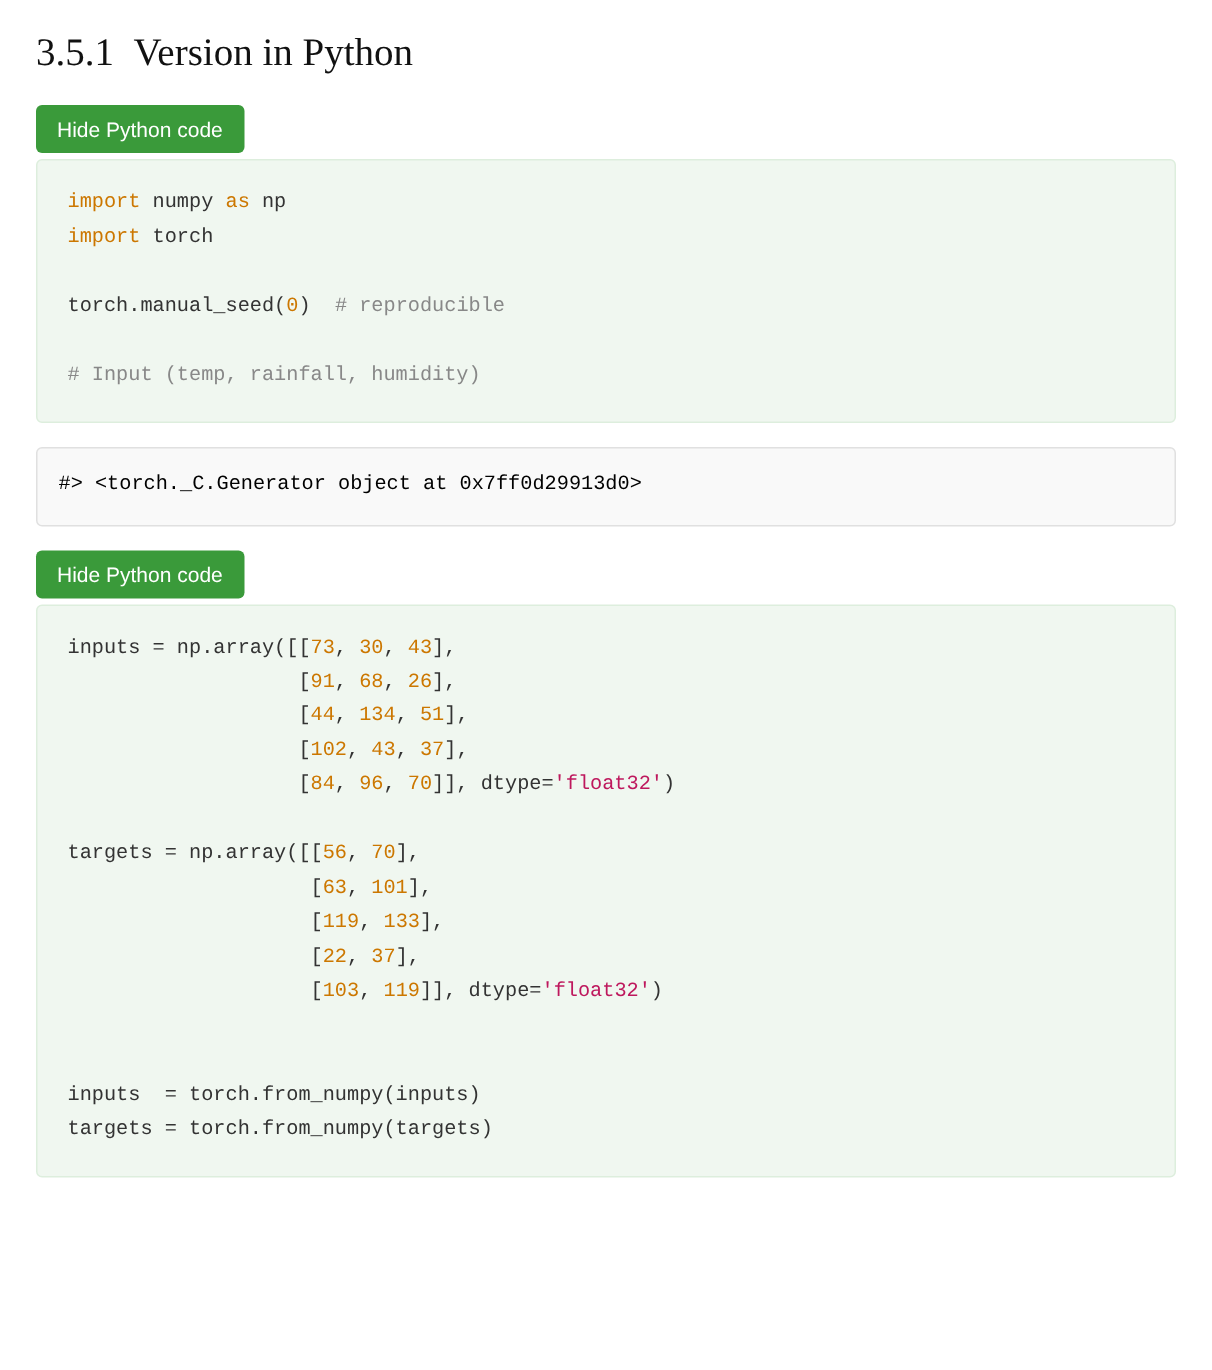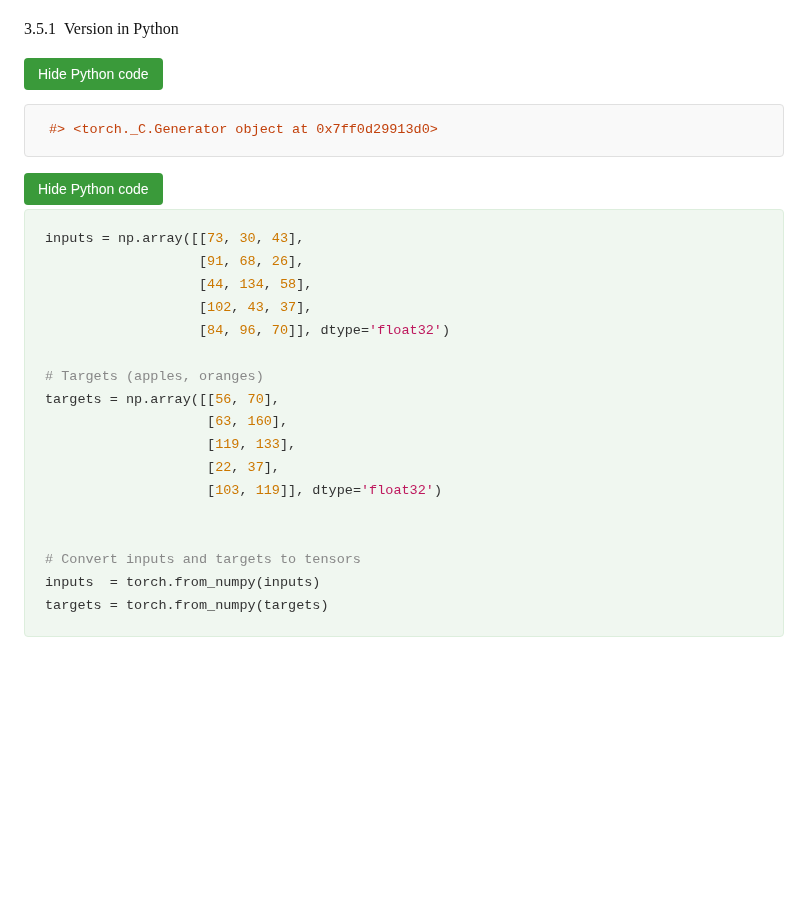"3.5.1 Version in Python" .page-title { font-size: 16px -> 26px }
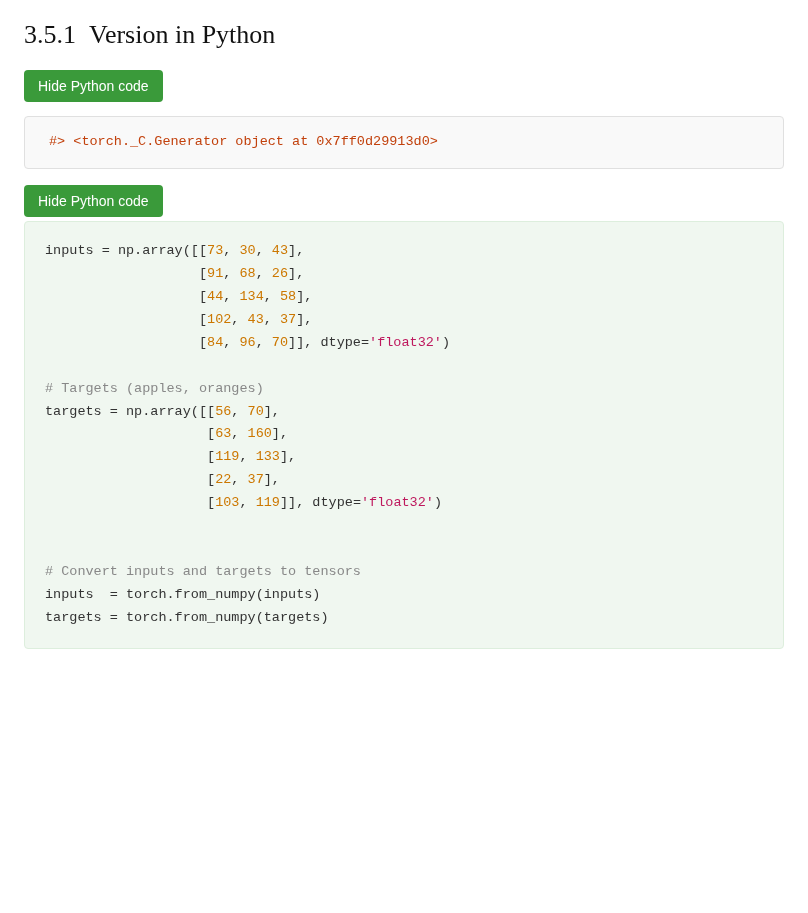"Hide Python code" .section { margin-bottom: 10px -> none }
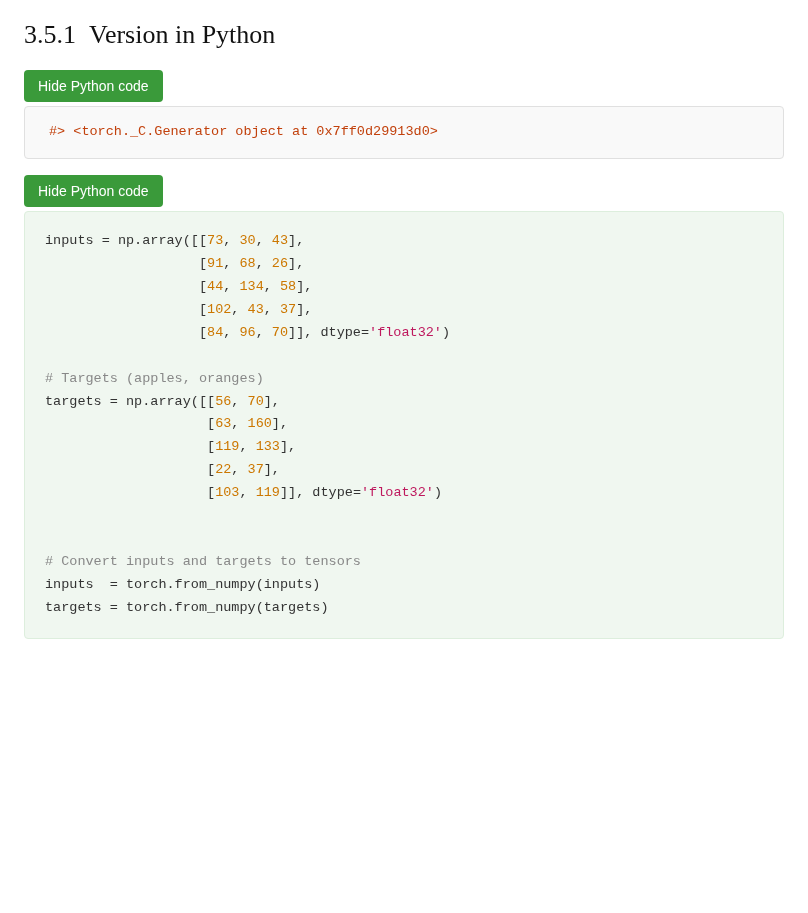"import numpy as np" div.code-block { html: none -> <div><span>import</span> numpy <span>as</span> np <span>import</span> torch torch.manual_seed(<span>0</span>) <span># reproducible</span> <span># Input (temp, rainfall, humidity)</span></div> }
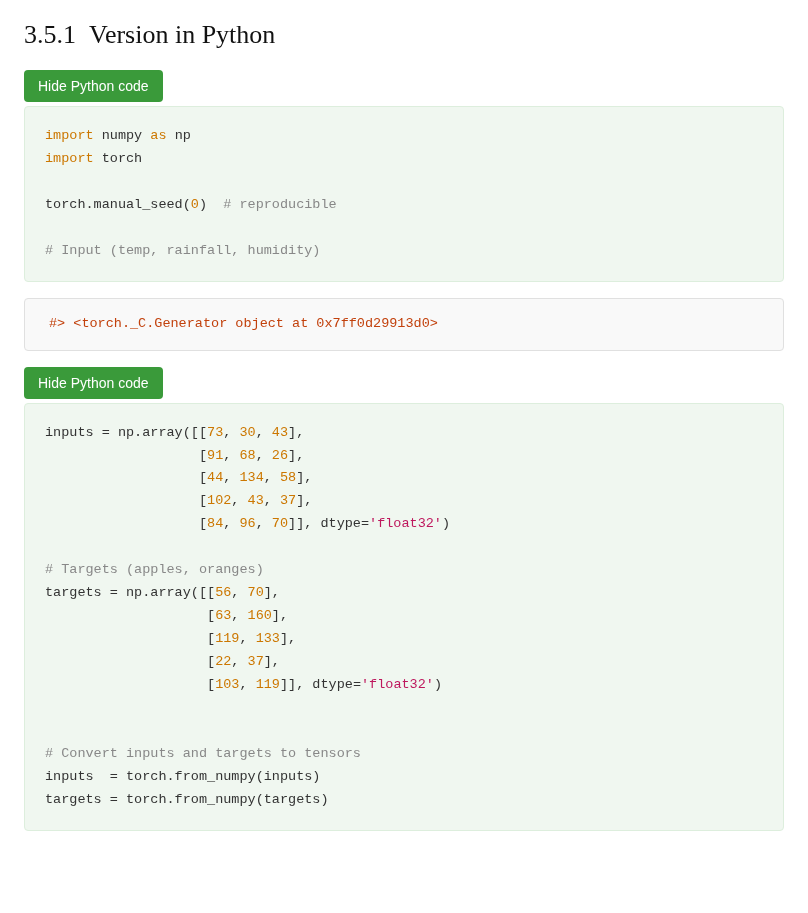"#> <torch._C.Generator object at" .output-block { color: #c2410c -> #000000; padding: 14px 24px -> 14px 14px }
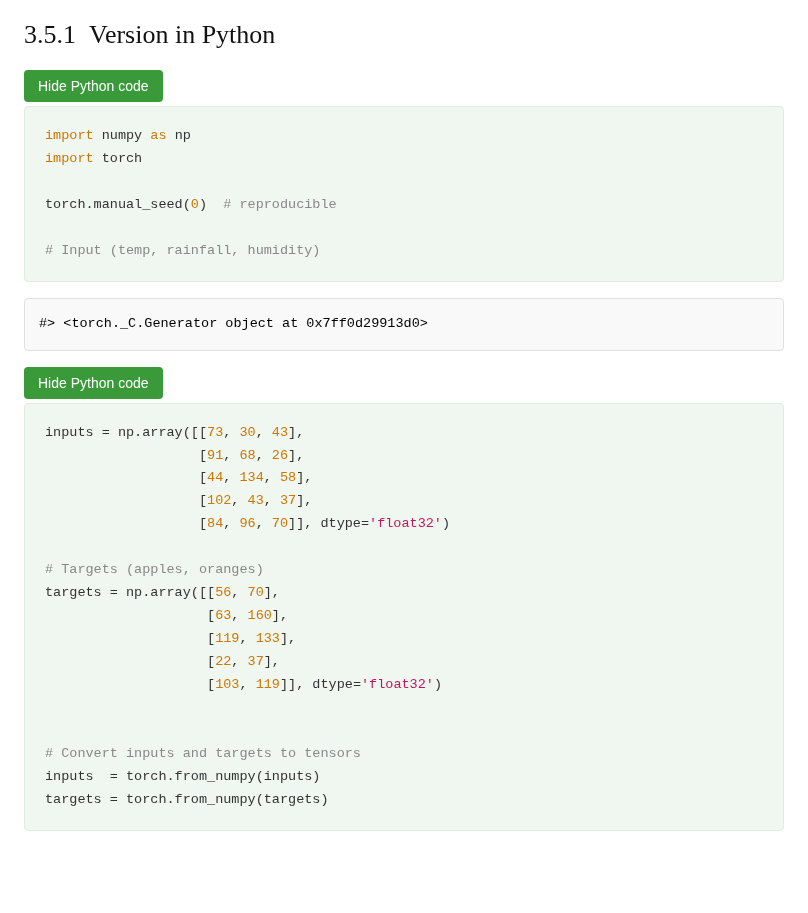"58" span.num { text: 58 -> 51 }
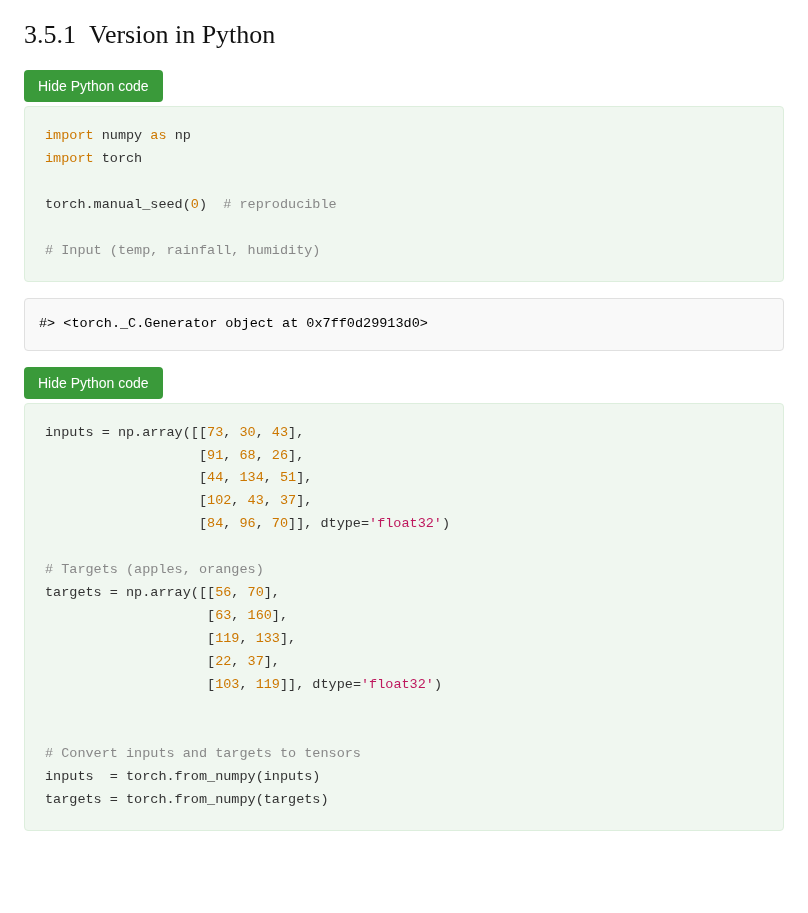"# Targets (apples, oranges)" span.comment { html: <span># Targets (apples, oranges)</span> -> none }
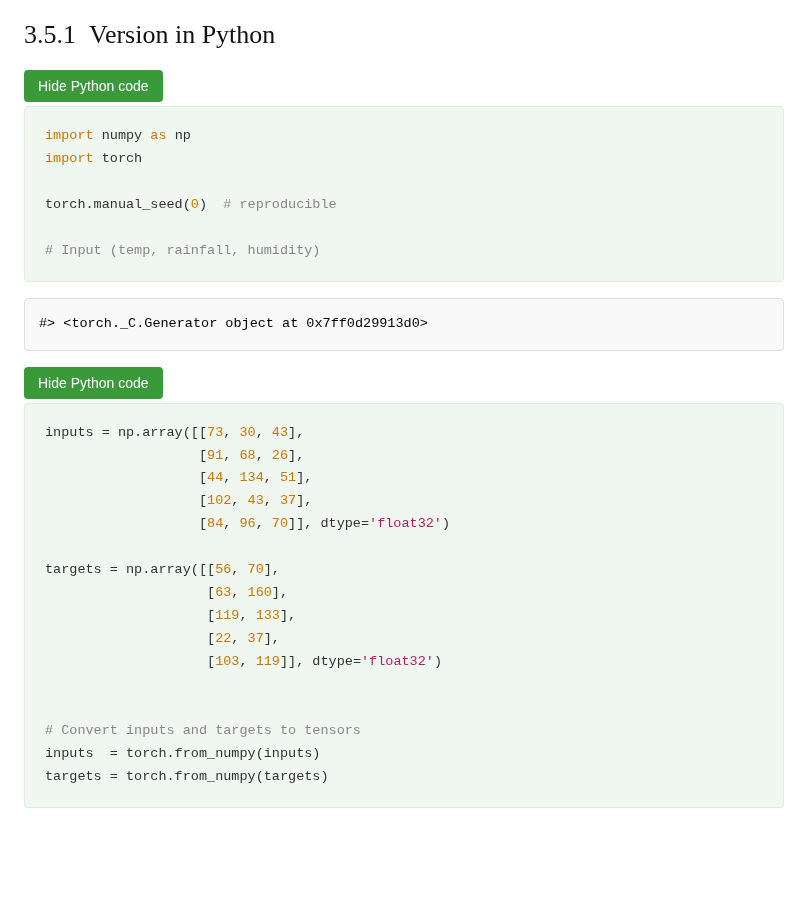"160" span.num { text: 160 -> 101 }
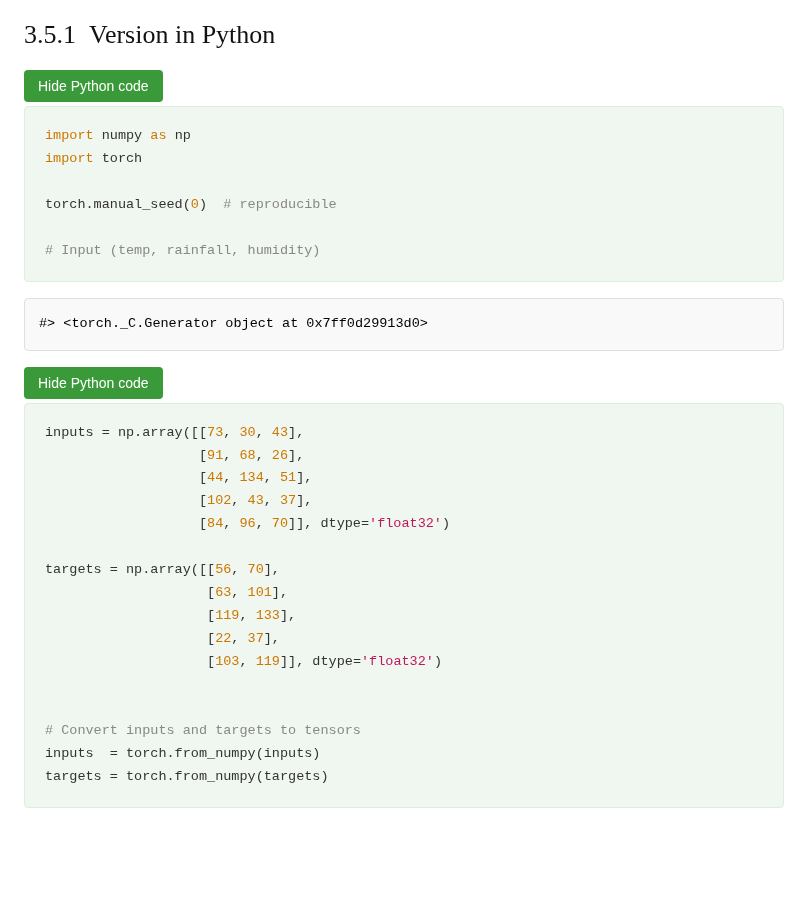"# Convert inputs and targets" span.comment { html: <span># Convert inputs and targets to tensors</span> -> none }
